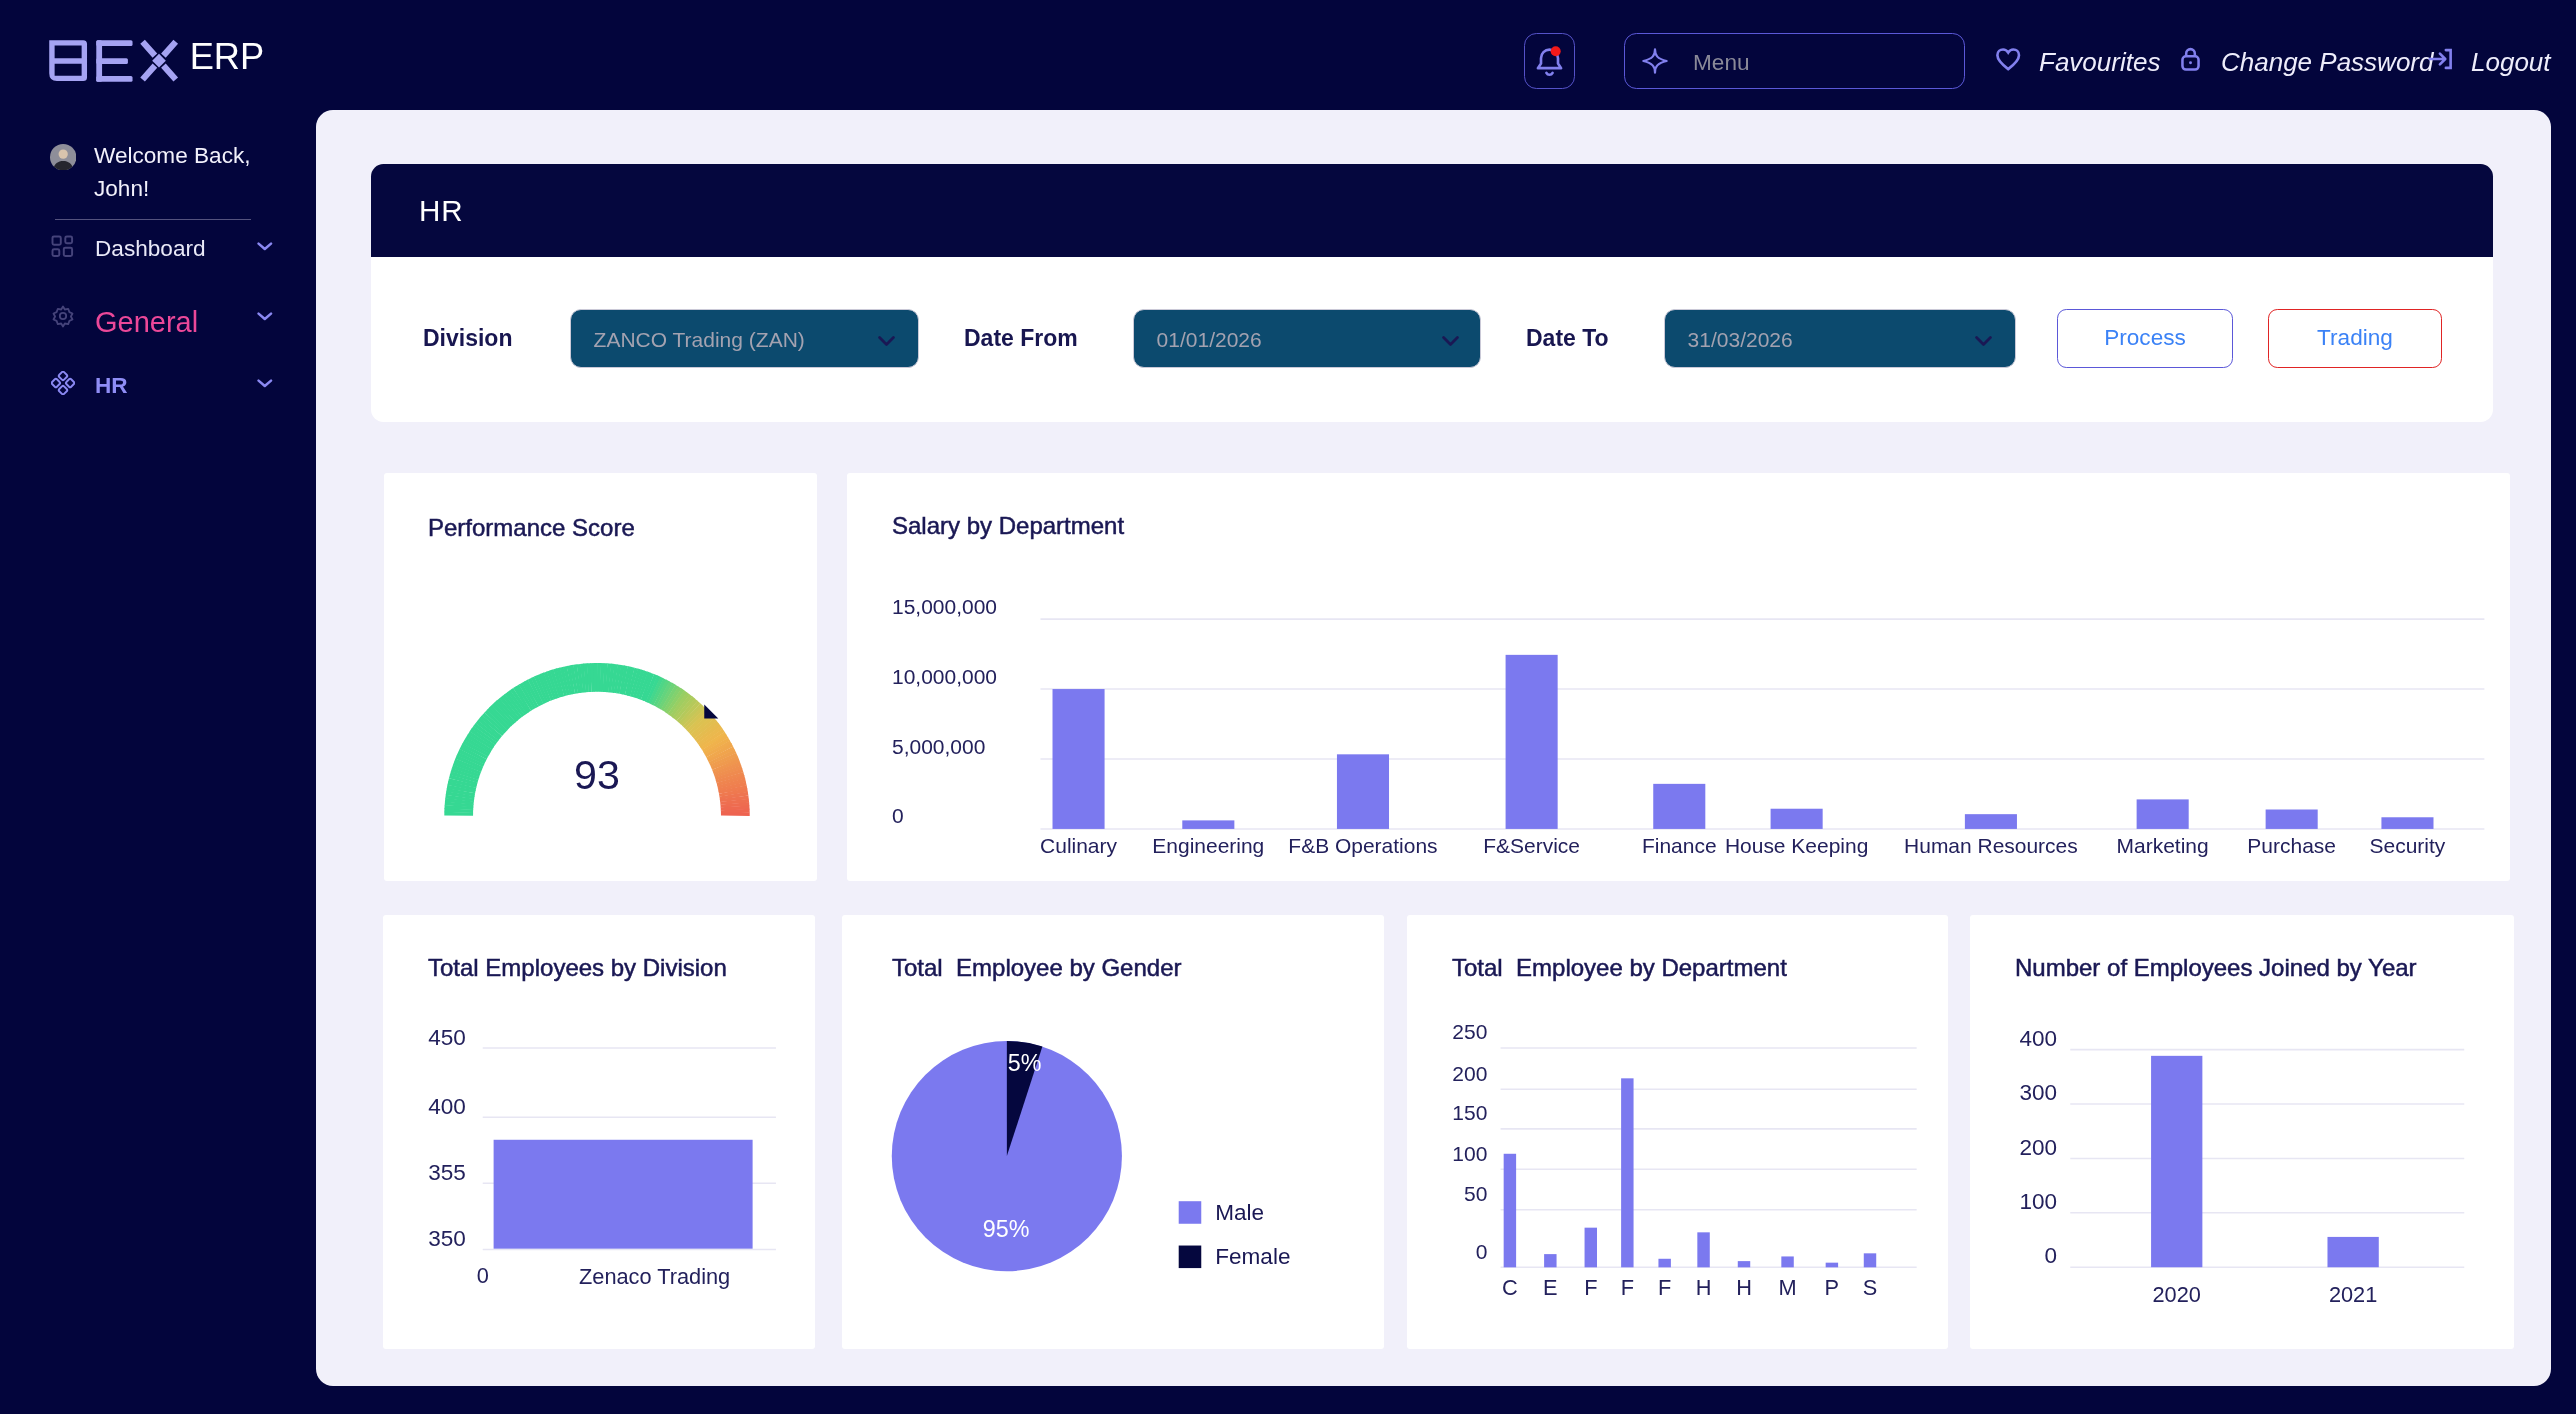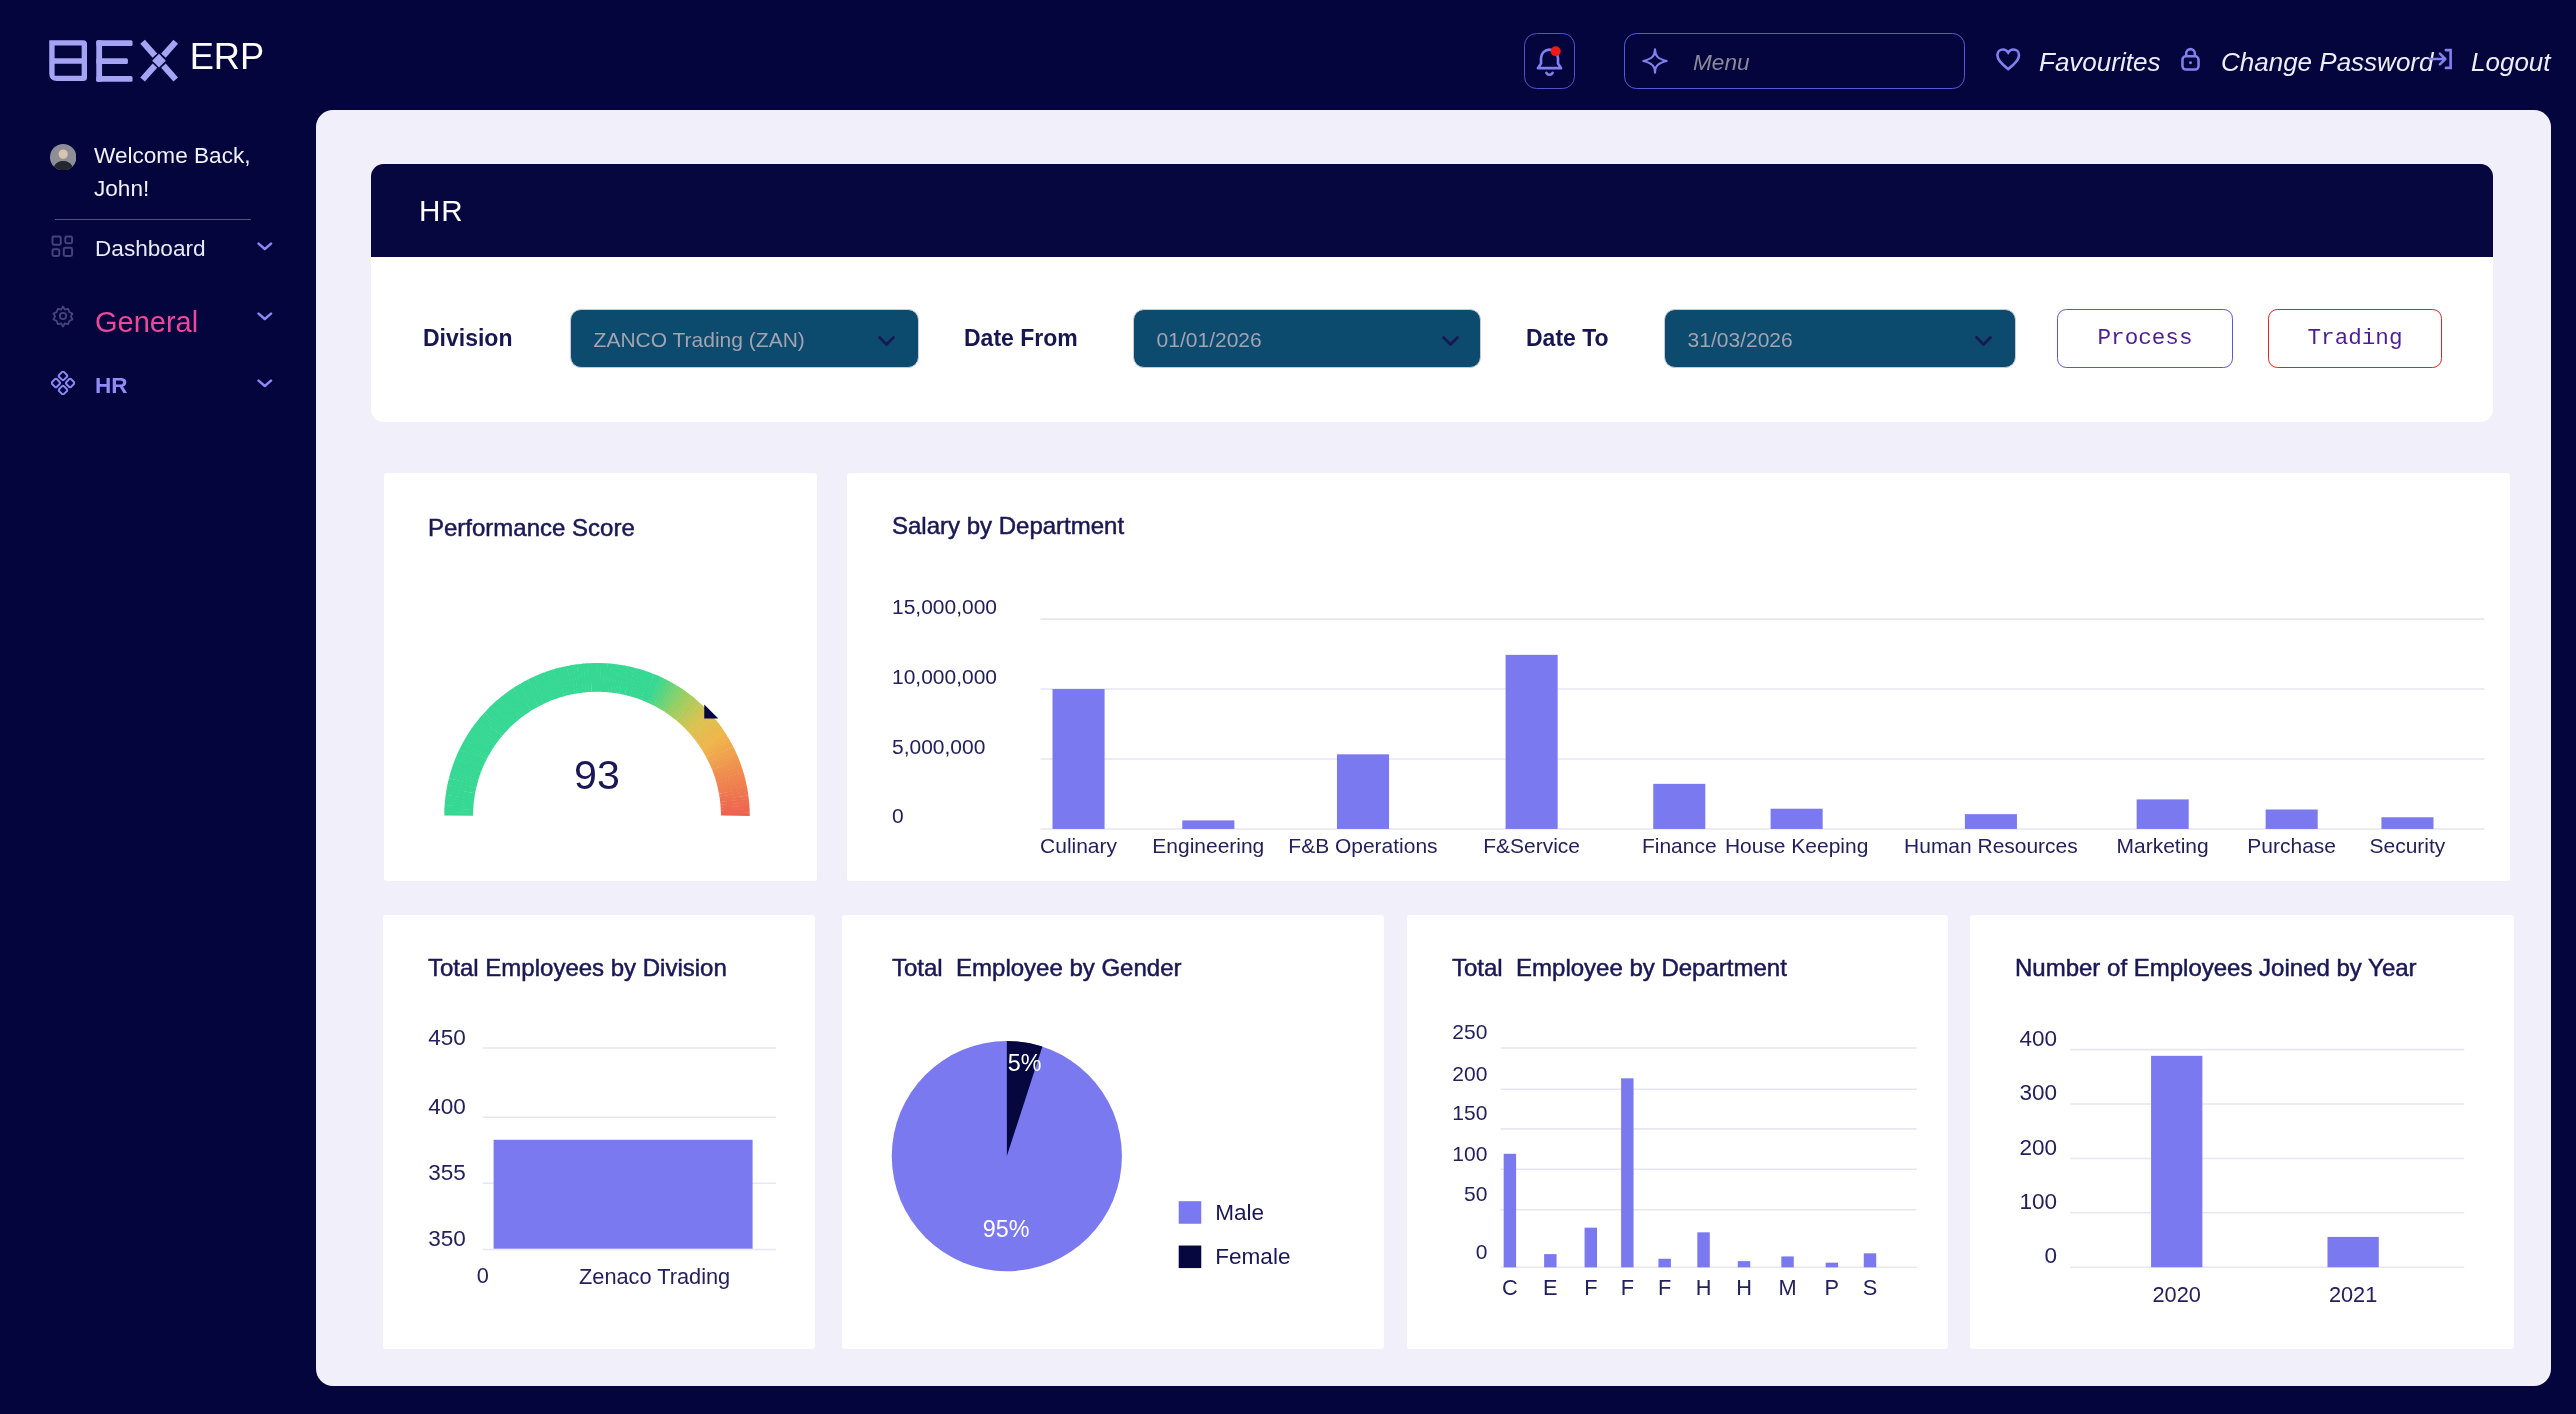"Menu" span.abs { font-style: italic -> none }
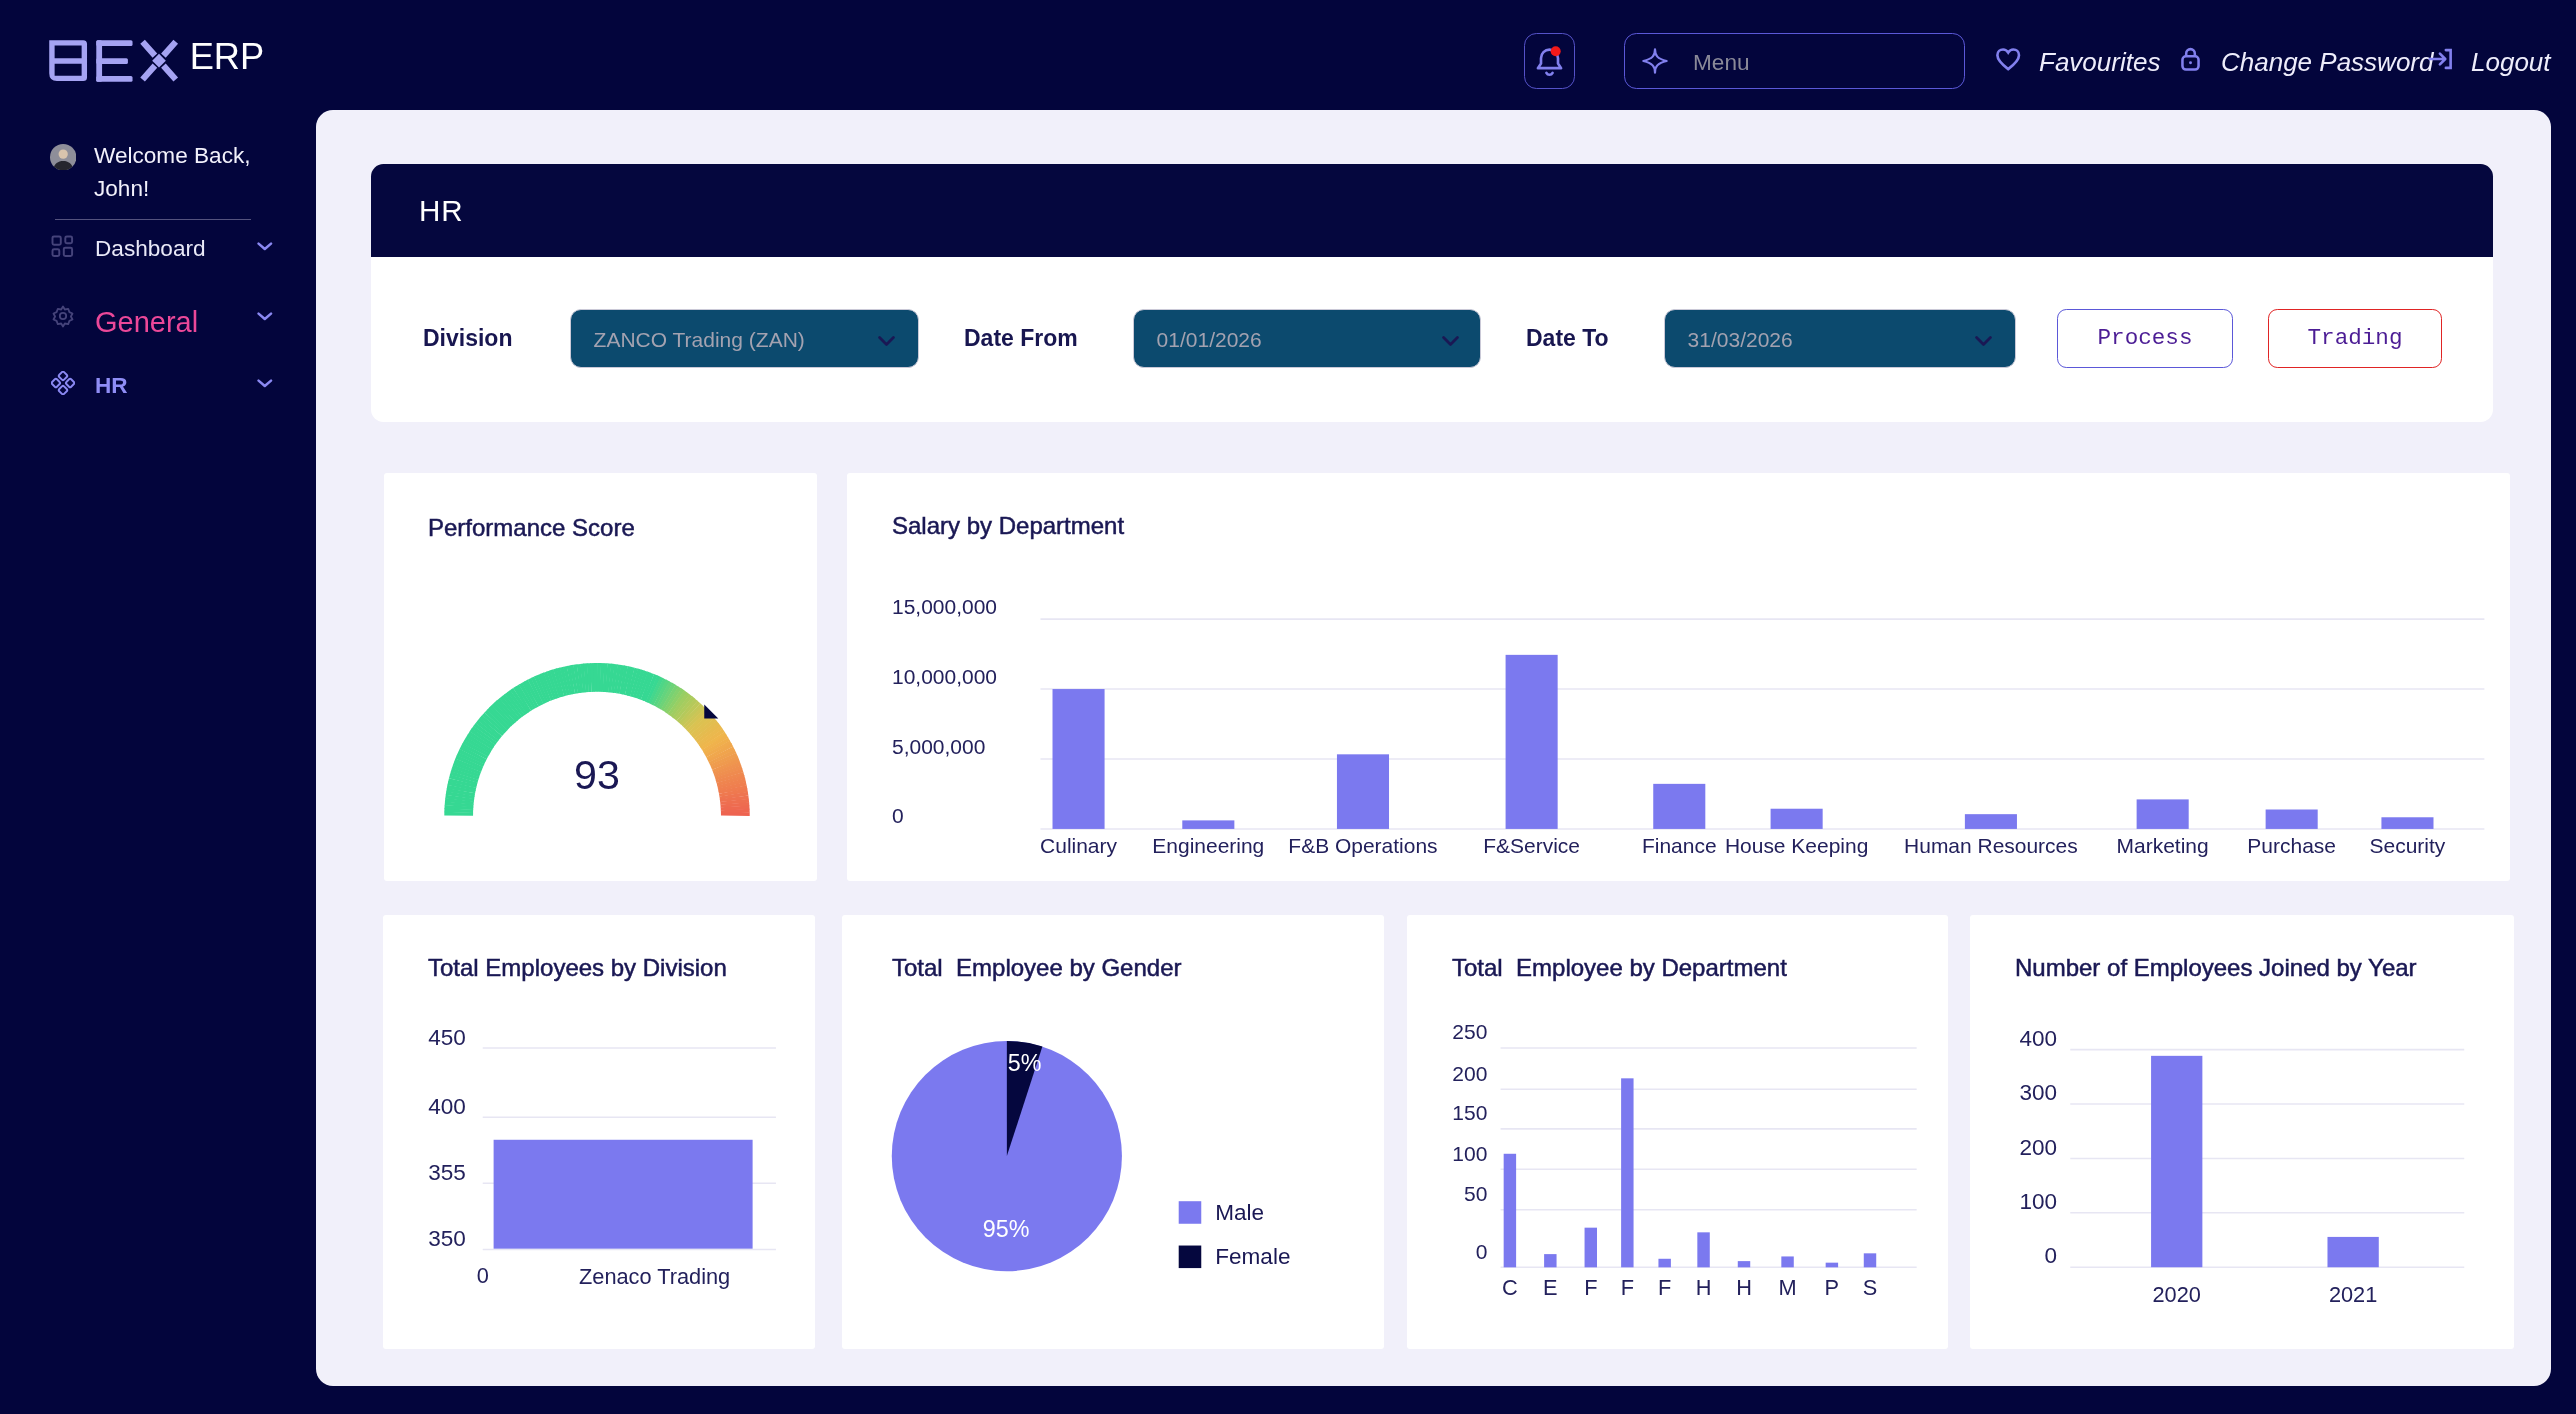"Process" .btn { color: #4c1d95 -> #3b82f6; font-family: Liberation Mono, monospace -> none }
